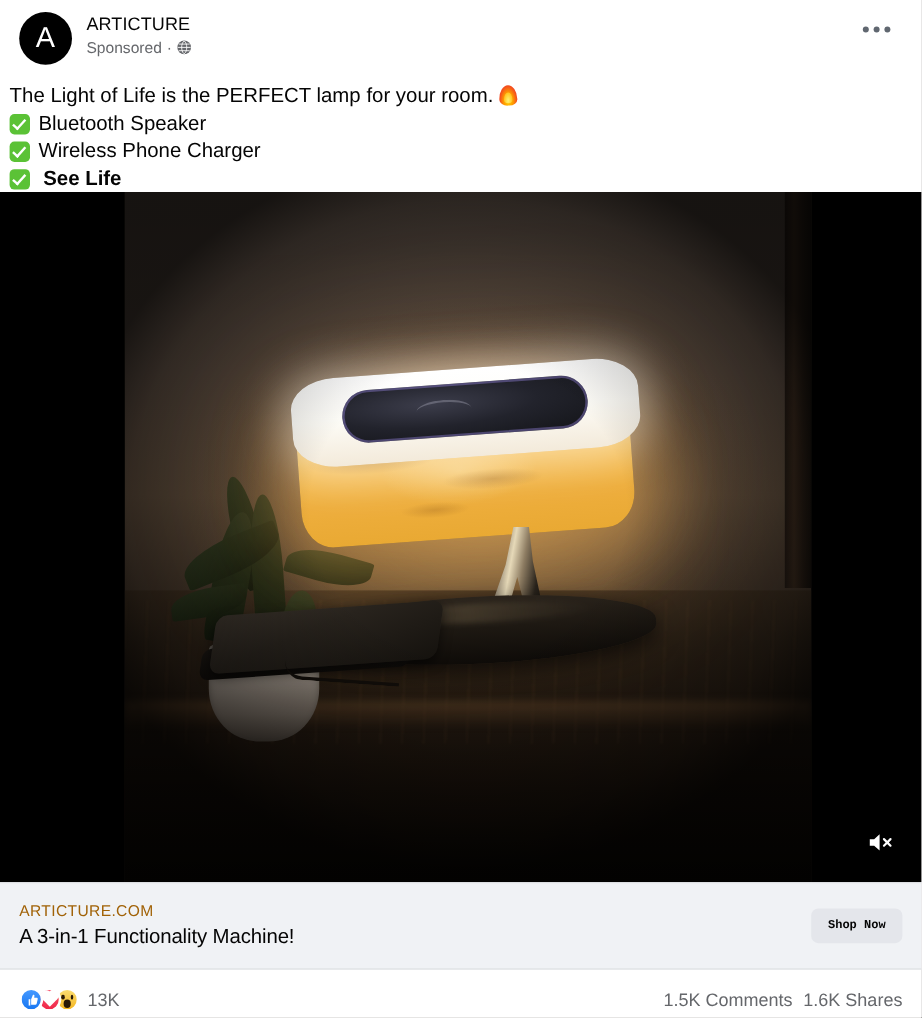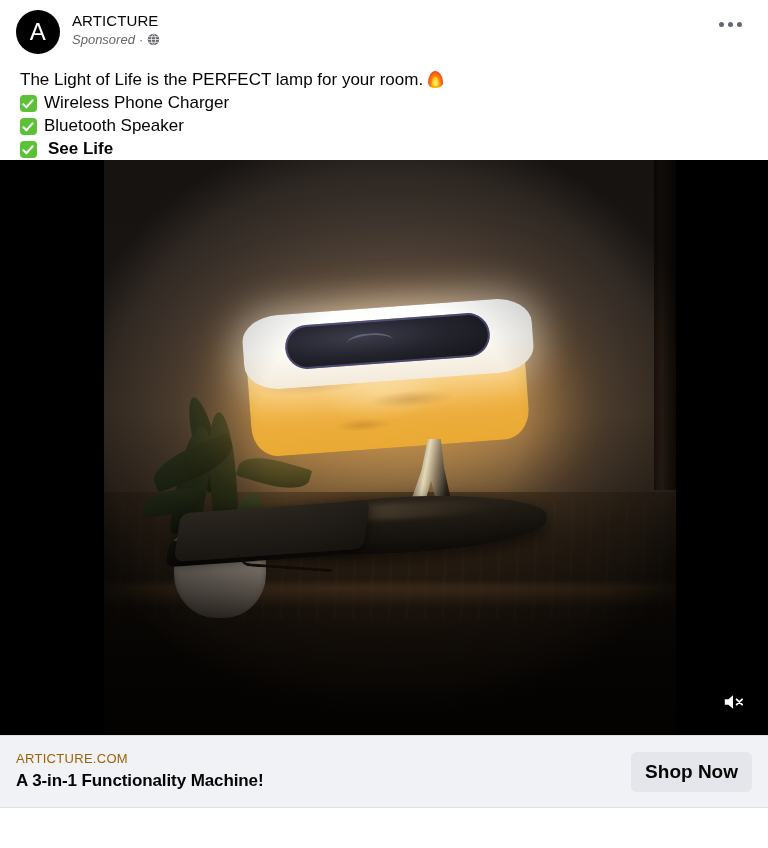"Sponsored" .meta-row { font-style: italic -> none }
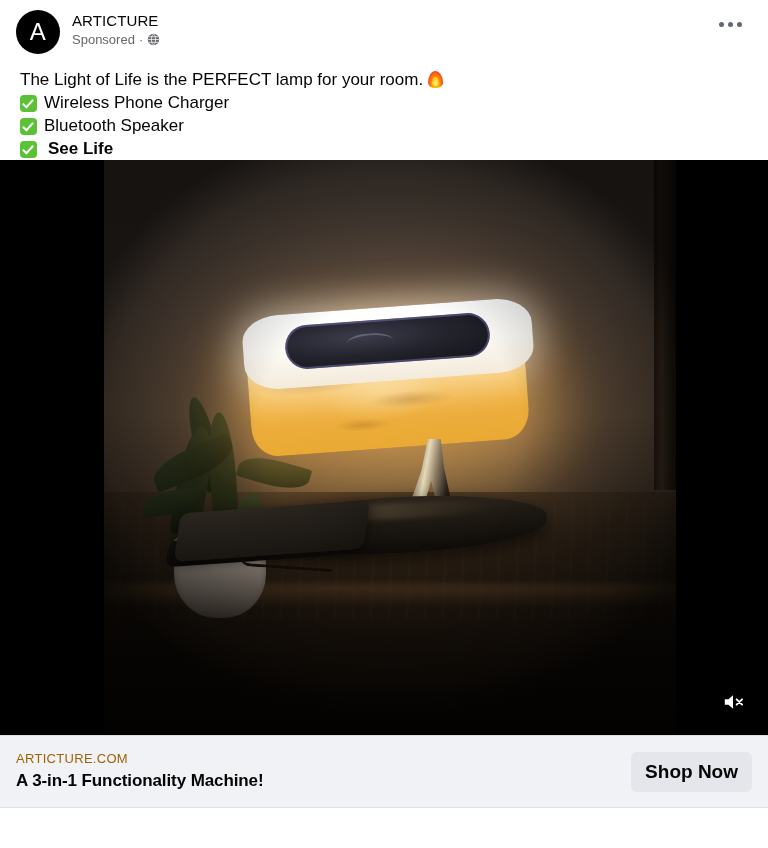"The Light of Life is" .post-text { padding: 8px 16px 0 20px -> 8px 16px 0 8px }
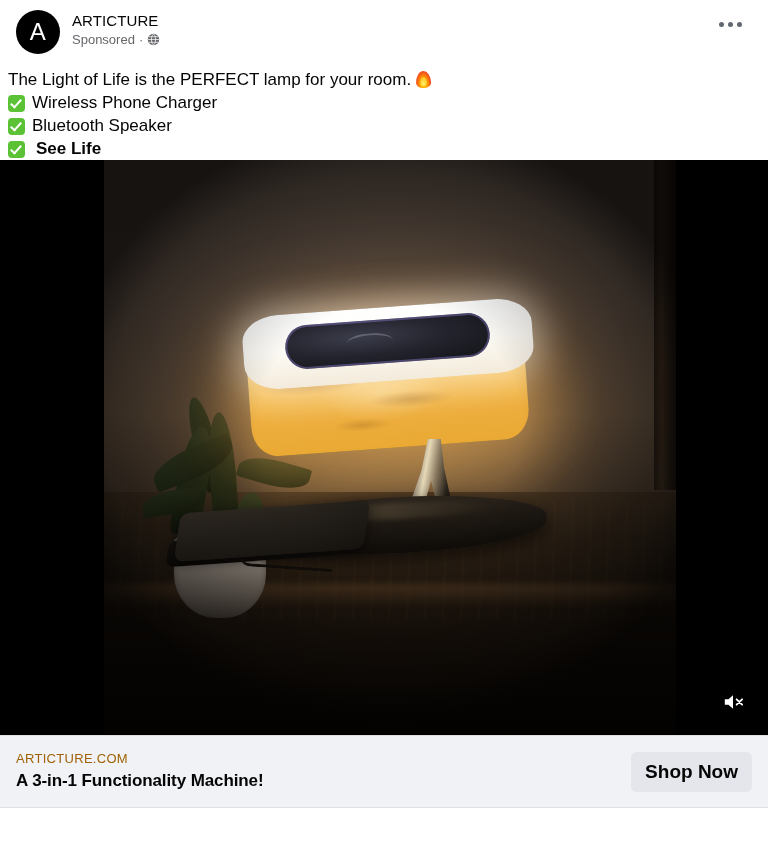"Wireless Phone Charger" div.bullet-line { order: before "Bluetooth Speaker" -> after "Bluetooth Speaker" }
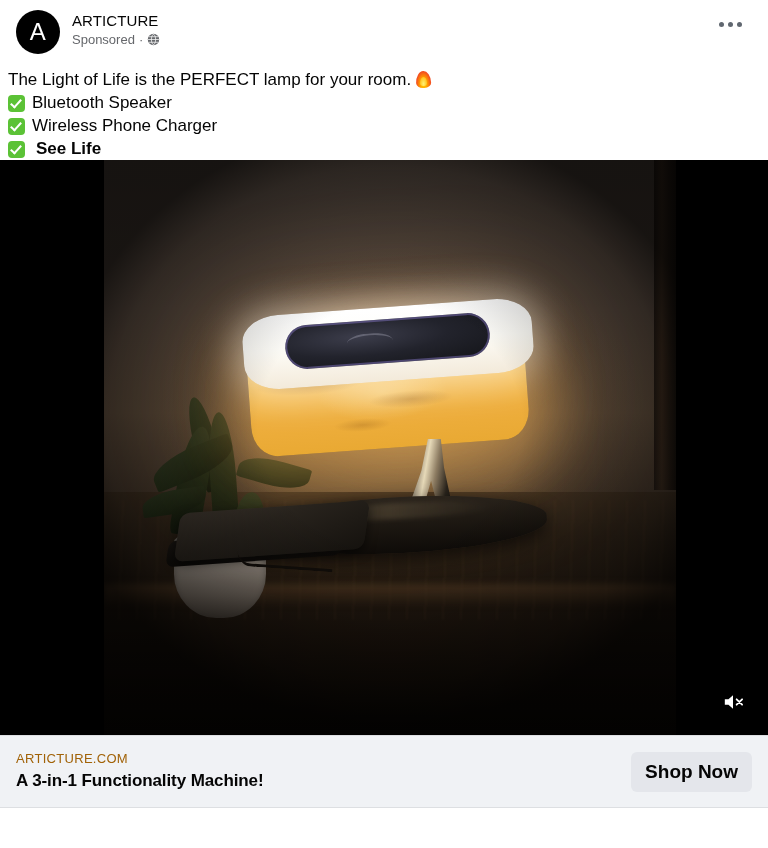"A 3-in-1 Functionality Machine!" .link-title { font-weight: bold -> normal }
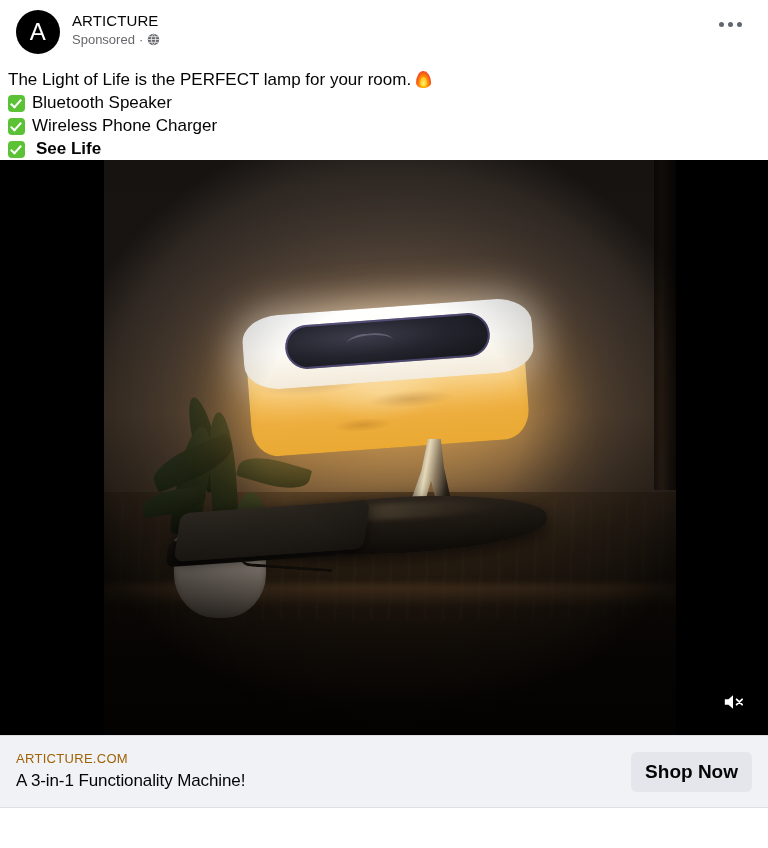"Shop Now" .cta-button { font-family: Liberation Sans, sans-serif -> Liberation Mono, monospace; font-size: 19px -> 10px }
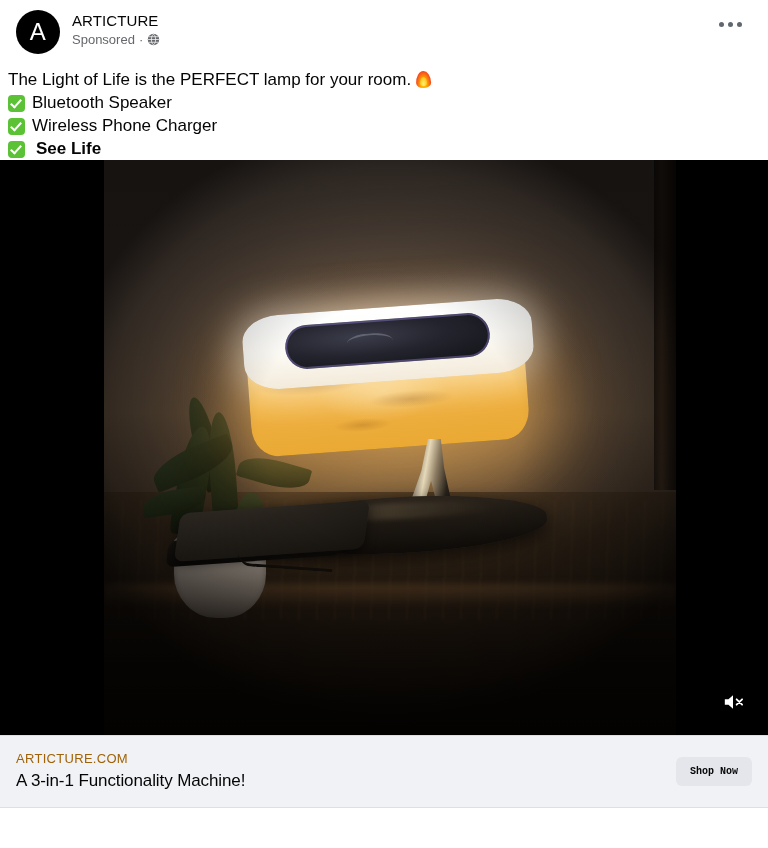"13K" div.engagement { html: none -> <div> <div> <div> <div> <svg> <path></path> </svg> </div> <div> <div></div> </div> <div> <div> <span></span> <span></span> <span></span> </div> </div> </div> <span>13K</span> </div> <div> <span>1.5K Comments</span> <span>1.6K Shares</span> </div> </div> }
